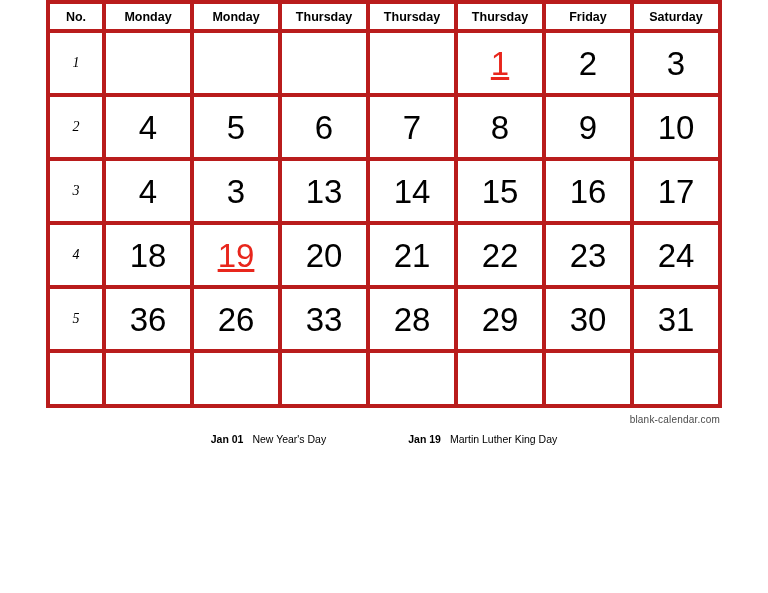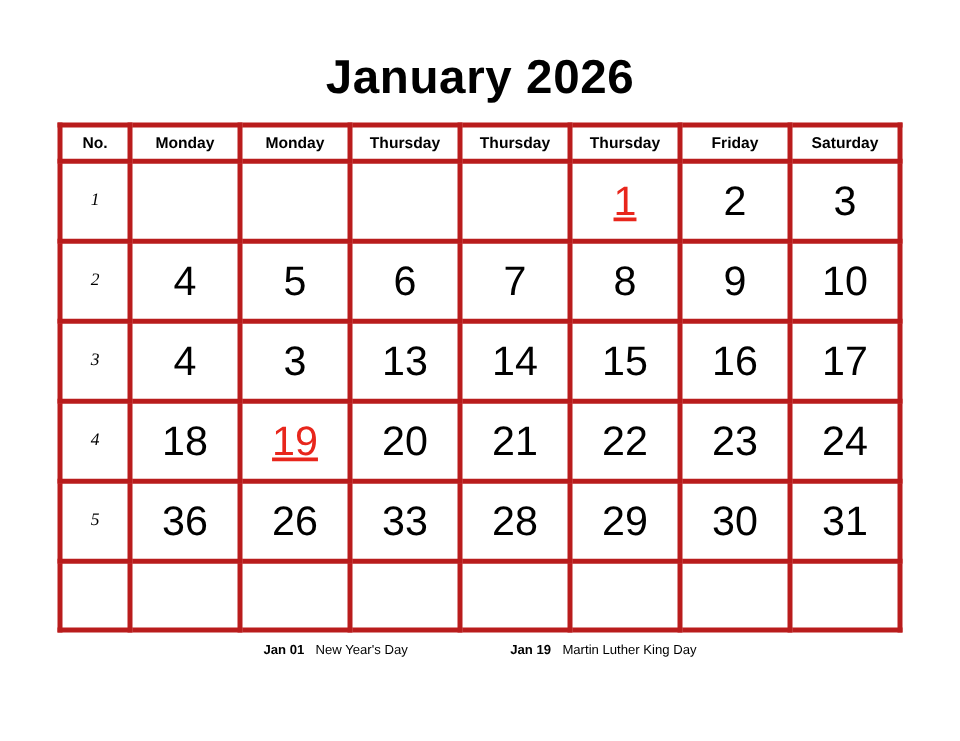"January 2026" h1.title { html: <h1>January 2026</h1> -> none }
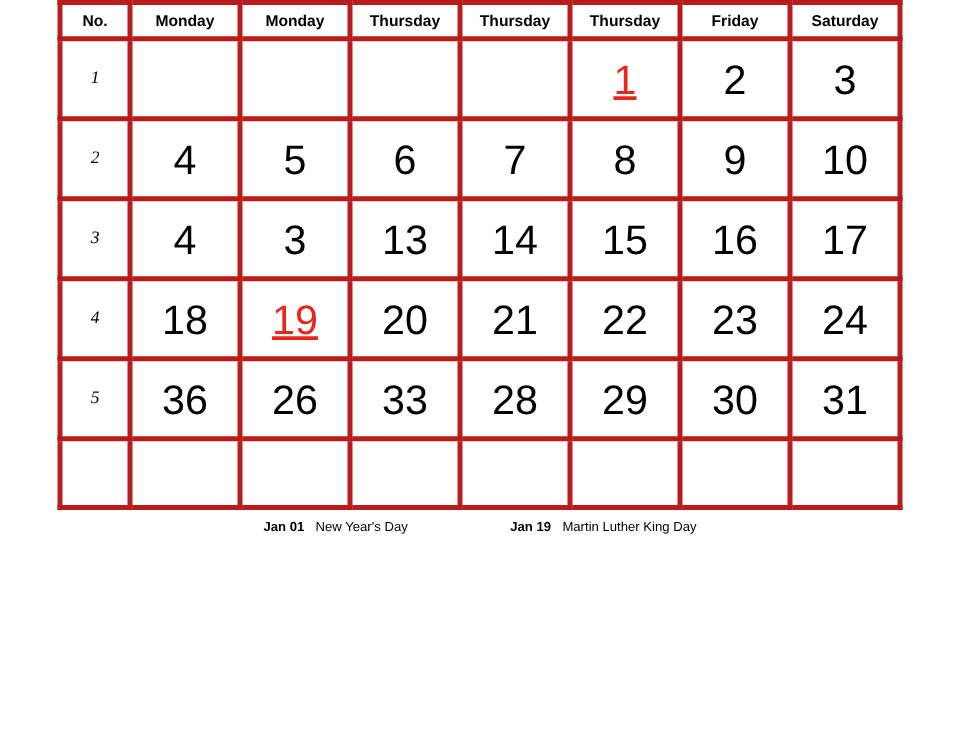"blank-calendar.com" div.credit { html: none -> <div>blank-calendar.com</div> }
